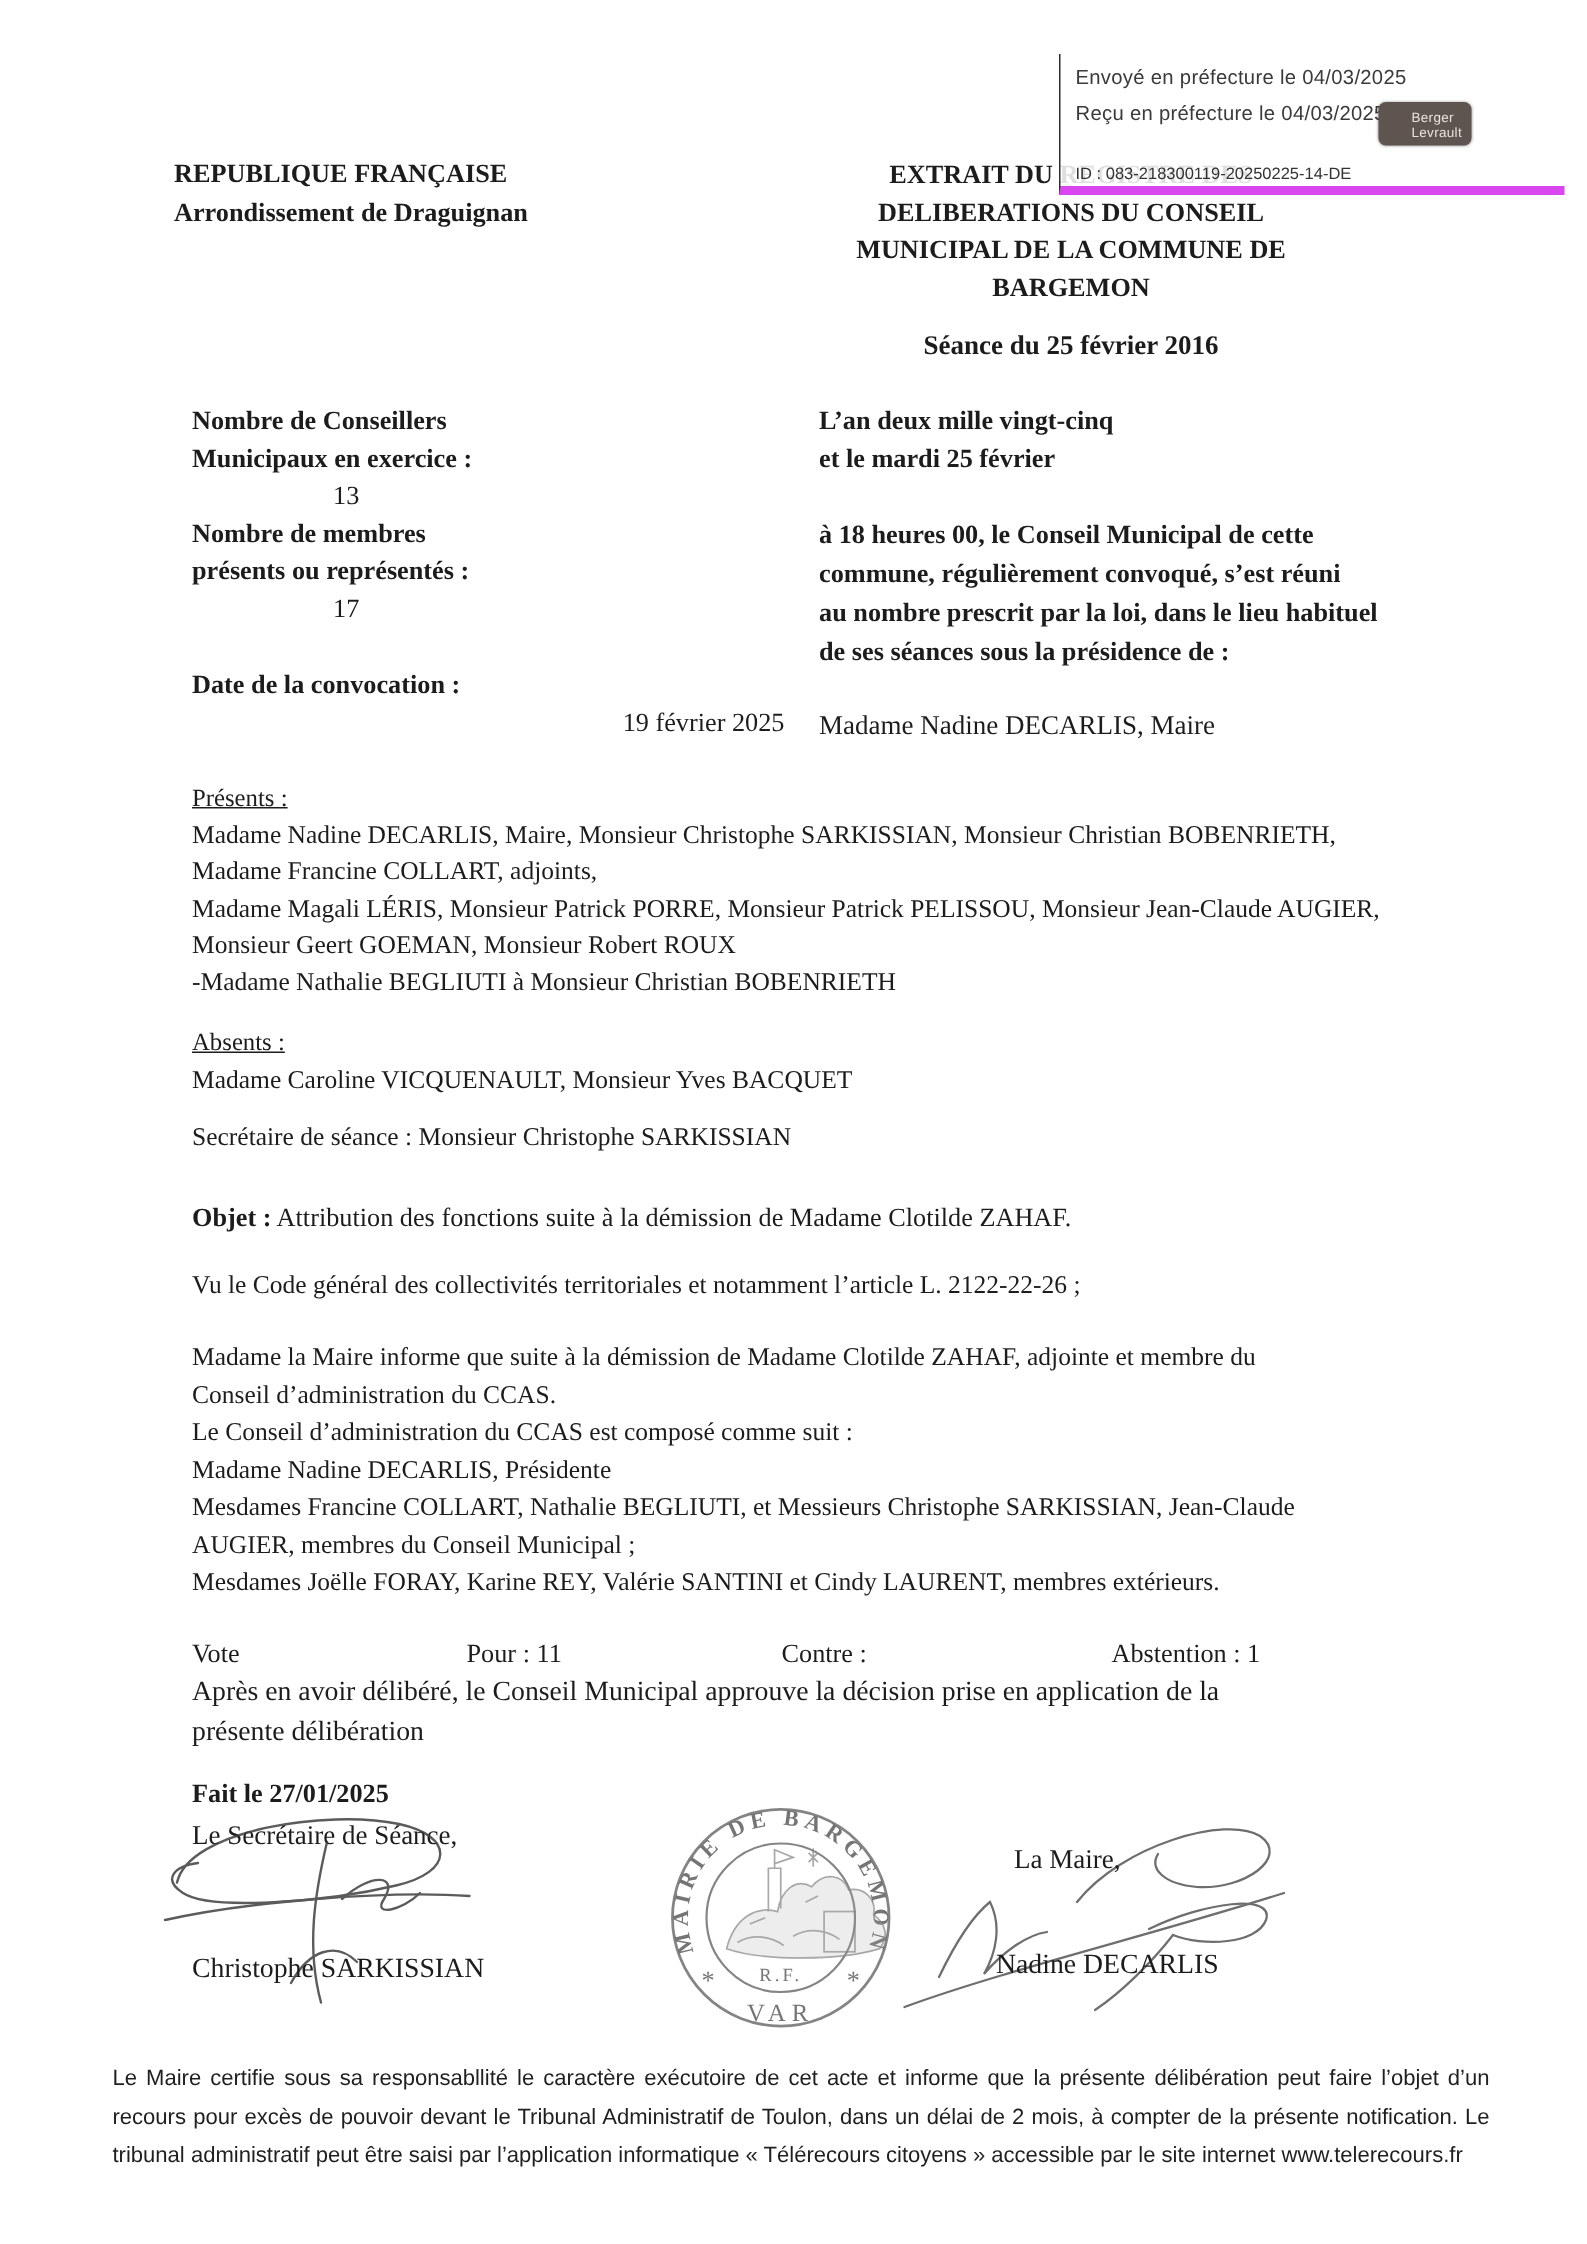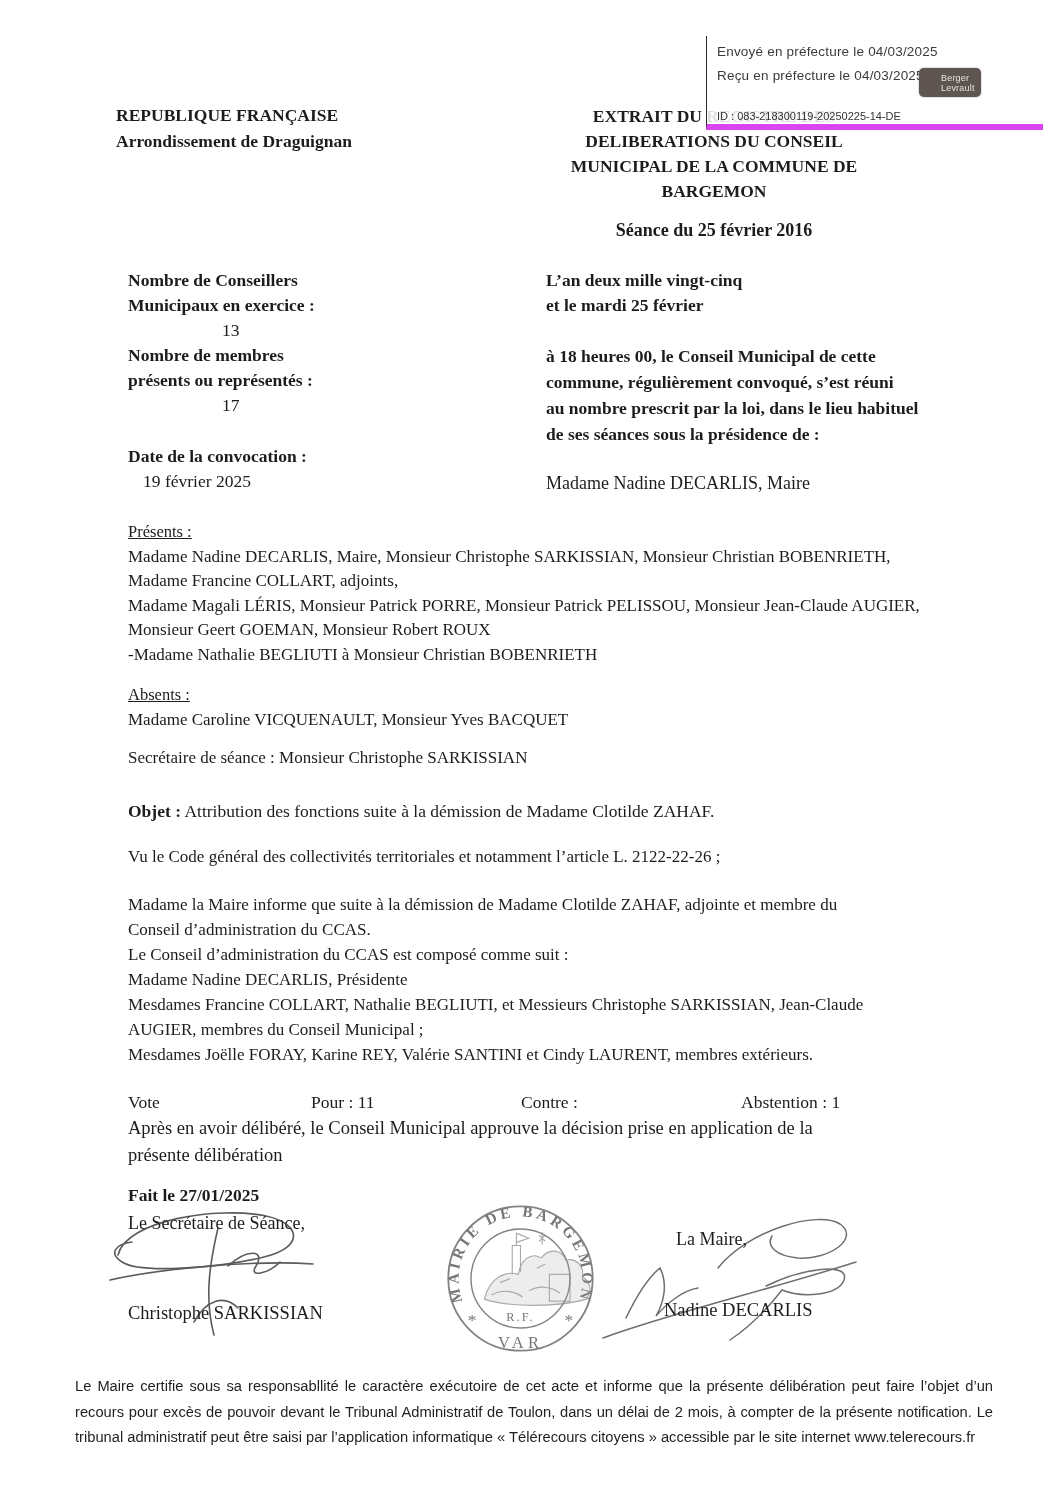"19 février 2025" .info-left .conv-val { text-align: none -> right }
